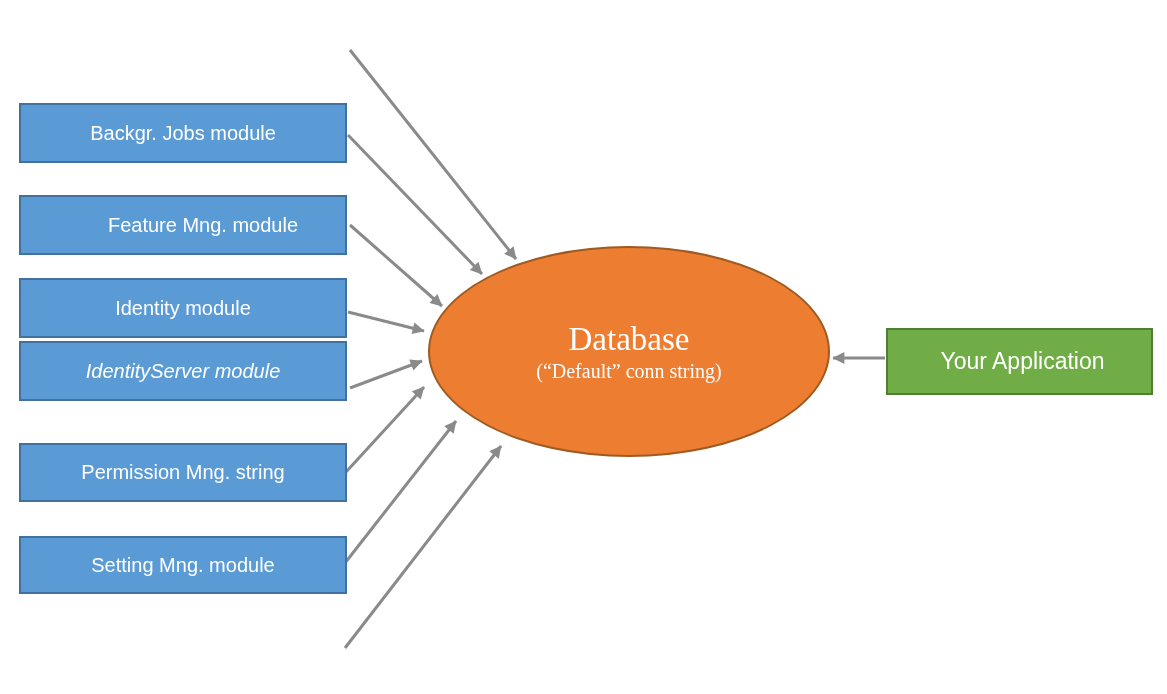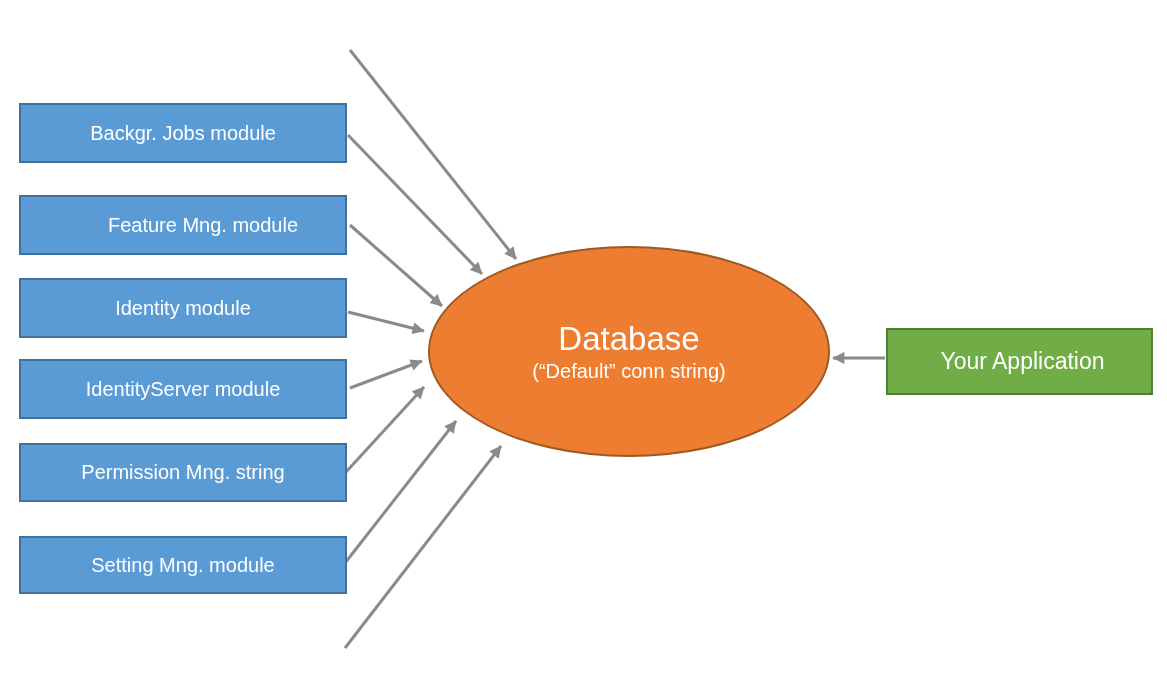"Database" .database-ellipse { font-family: none -> Liberation Serif, serif }
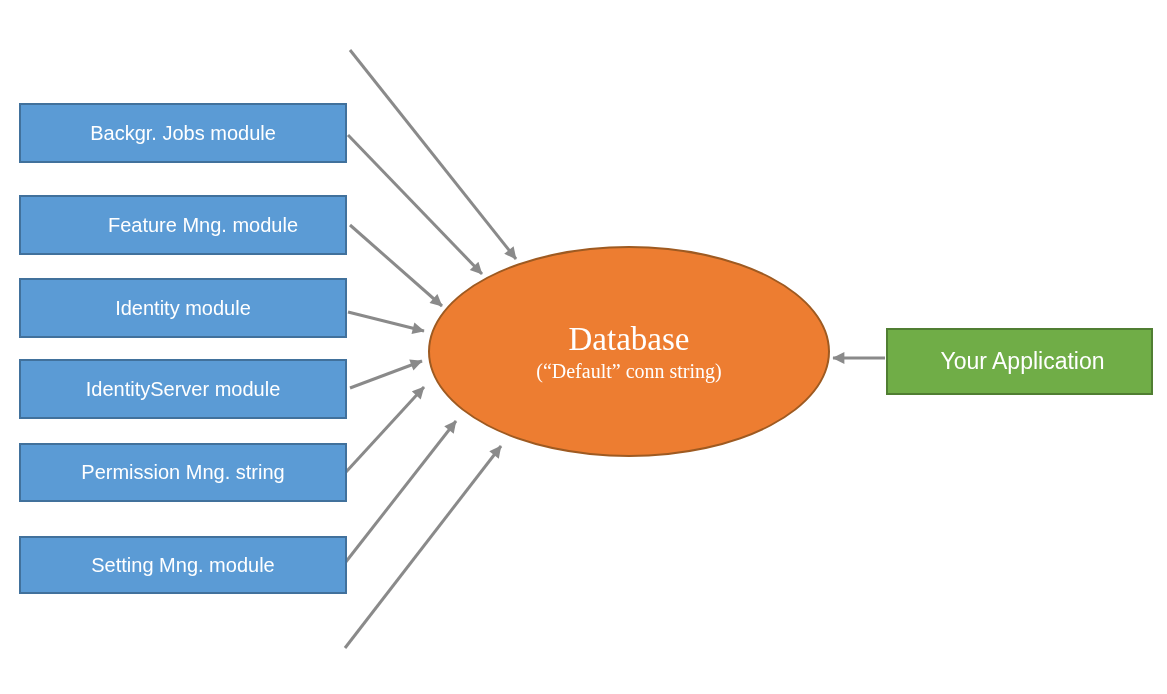"IdentityServer module" .m5 { font-style: none -> italic; top: 359px -> 341px }
